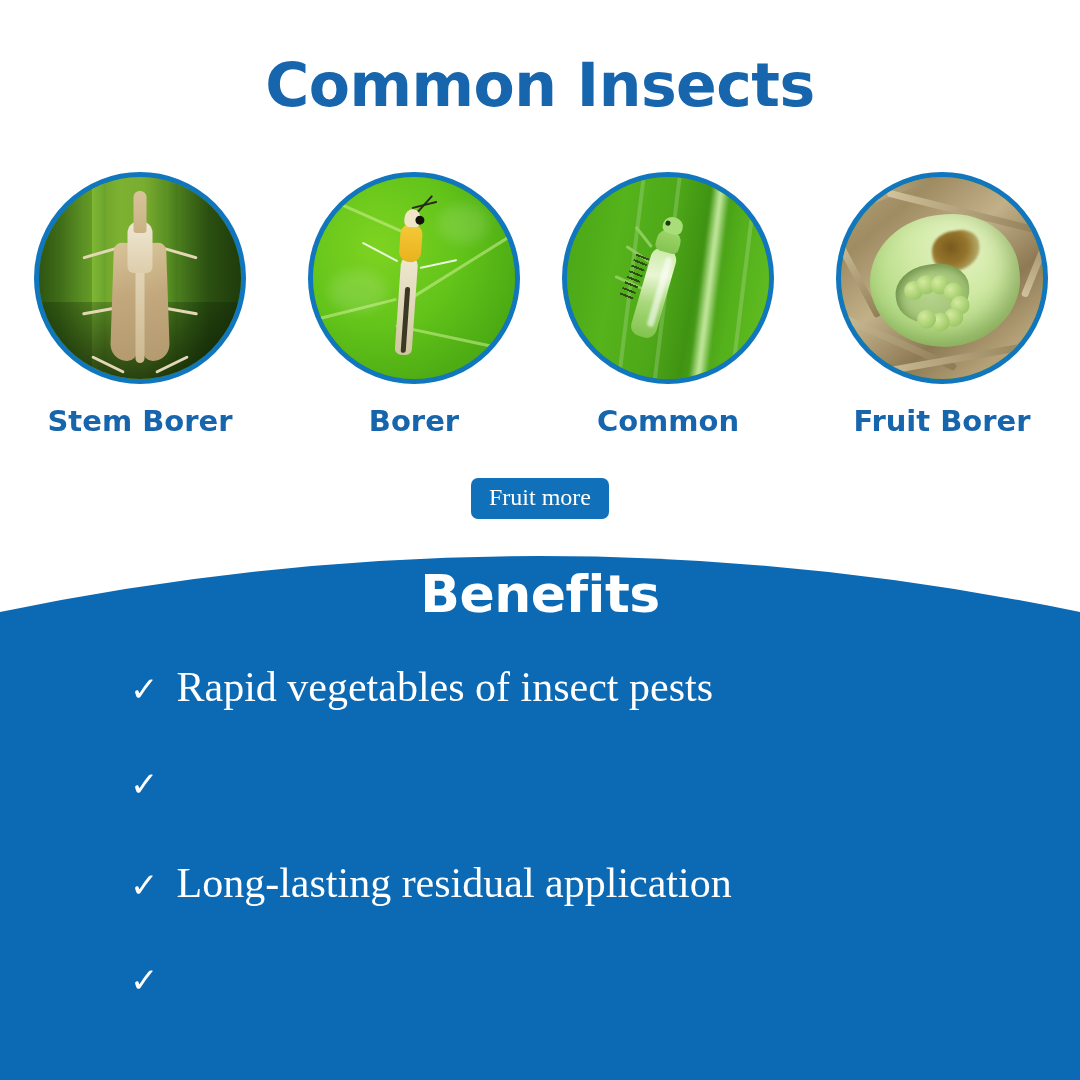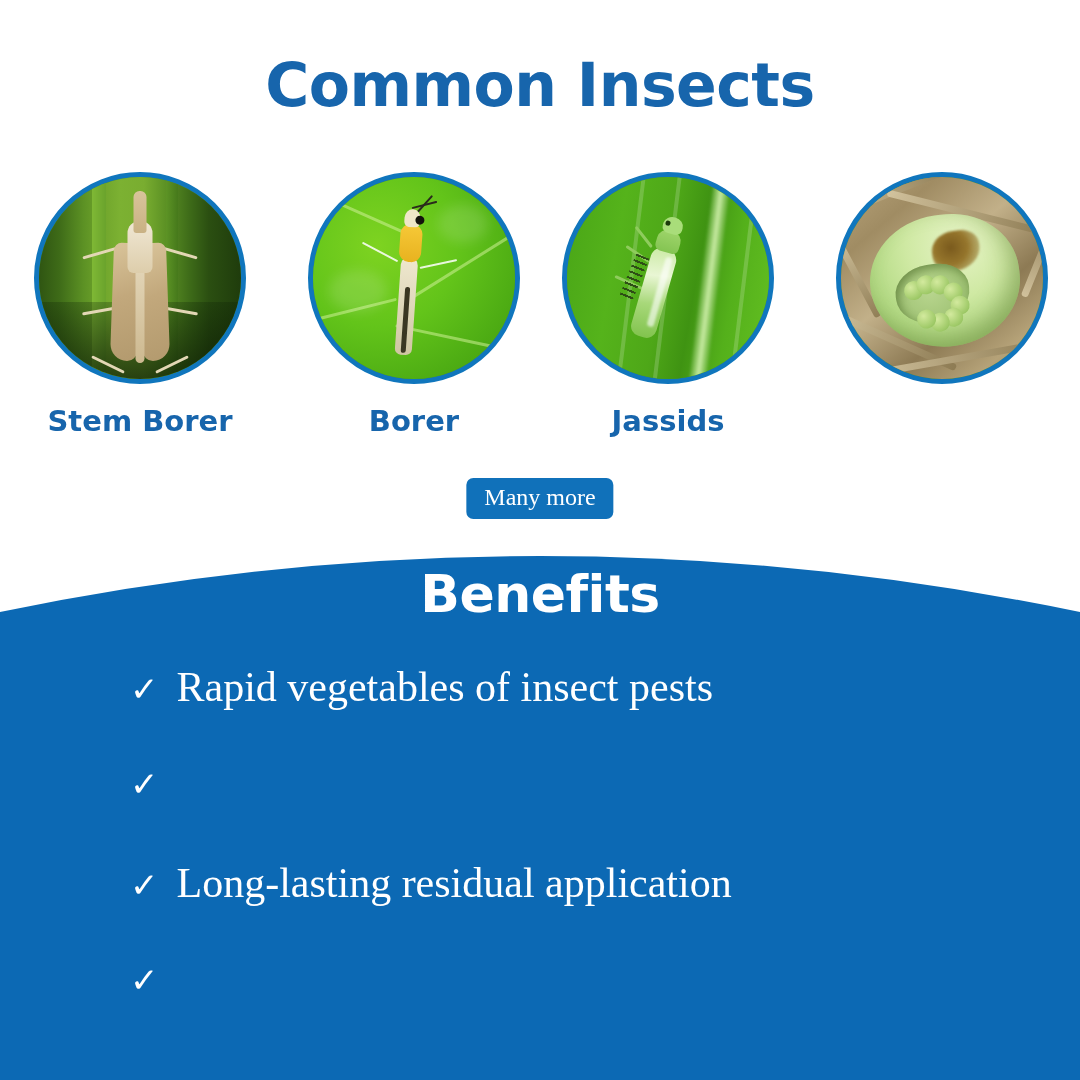"Jassids" div.insect-label { text: Jassids -> Common }
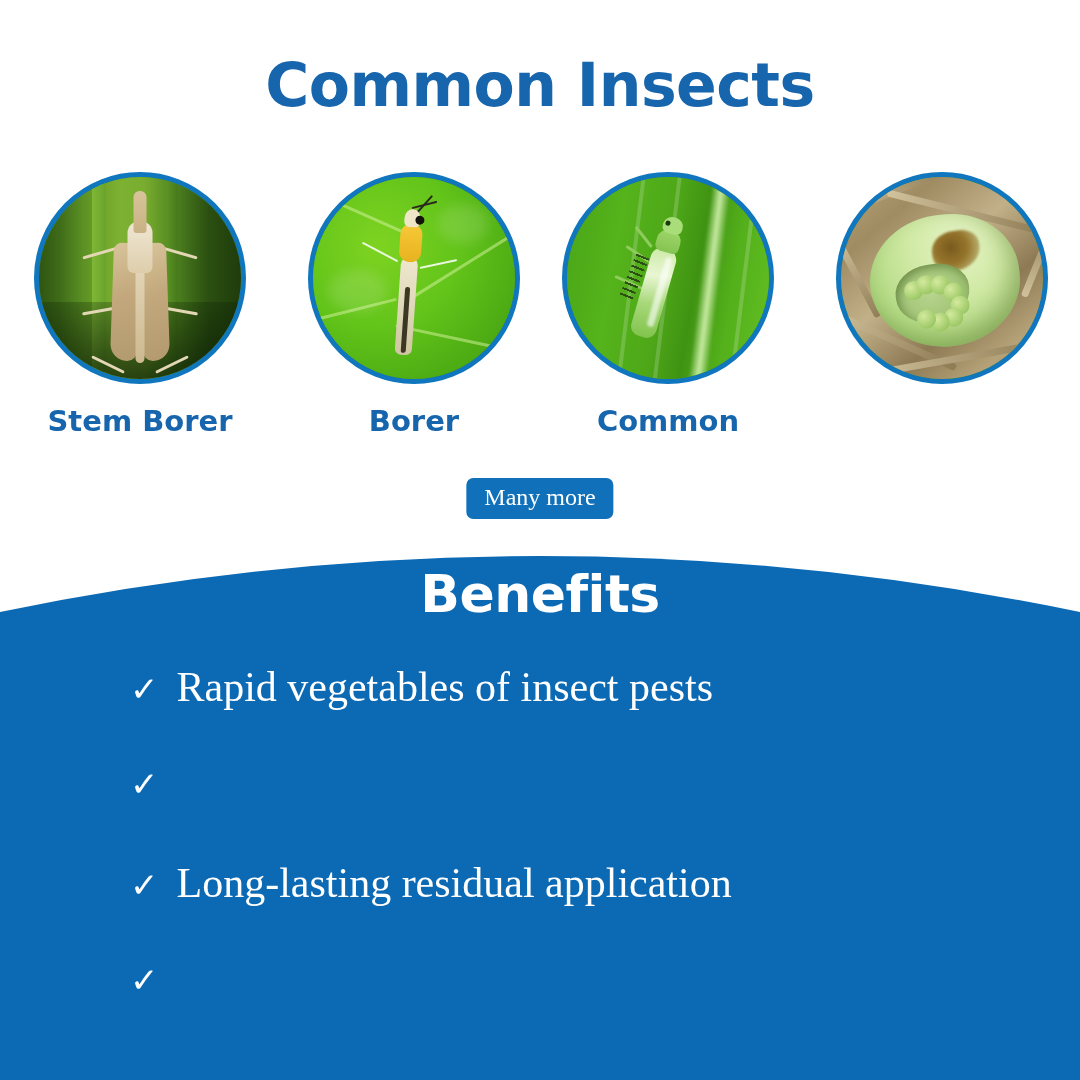"Fruit Borer" div.insect-label { html: none -> <div>Fruit Borer</div> }
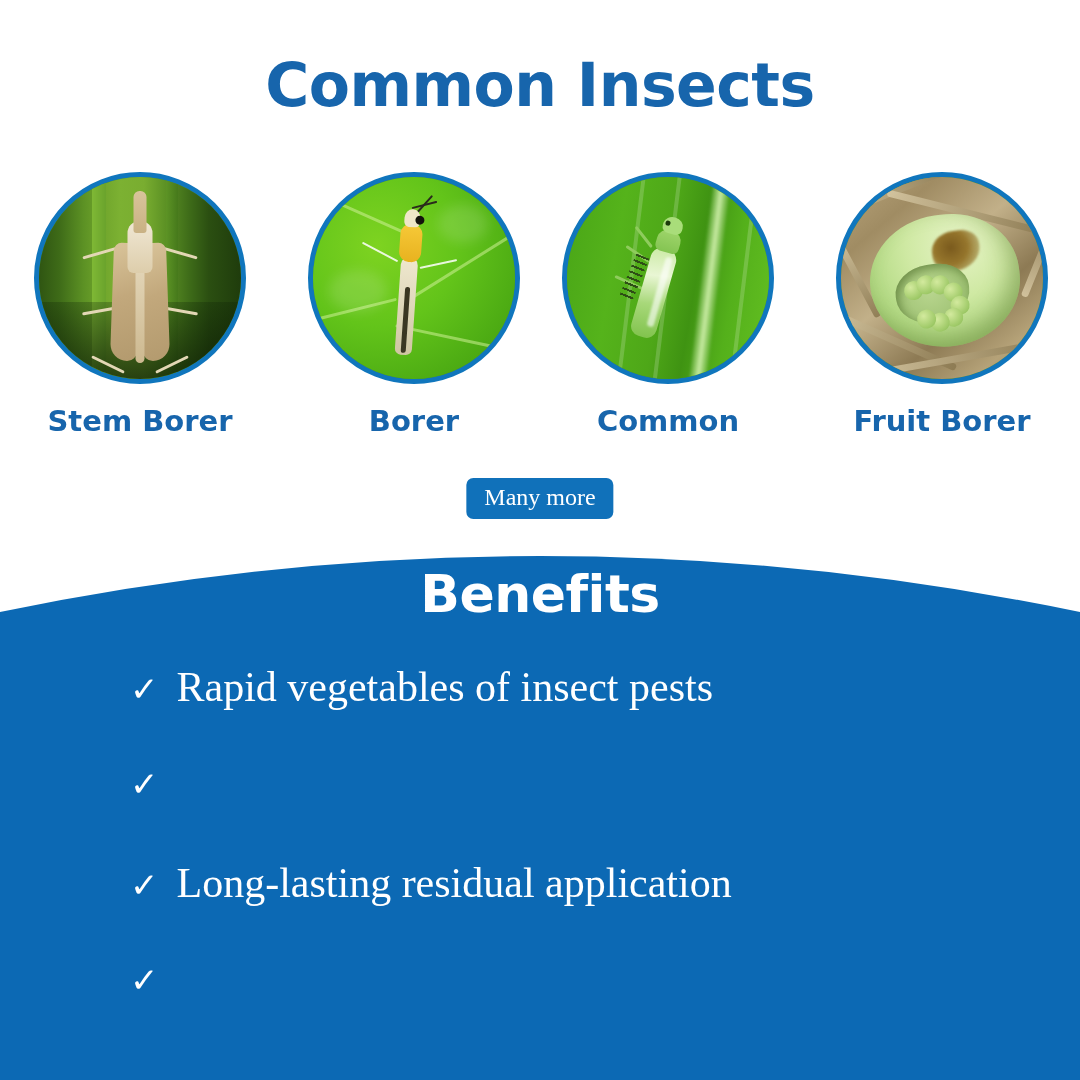"Many more" div.many-more { text: Many -> Fruit }
